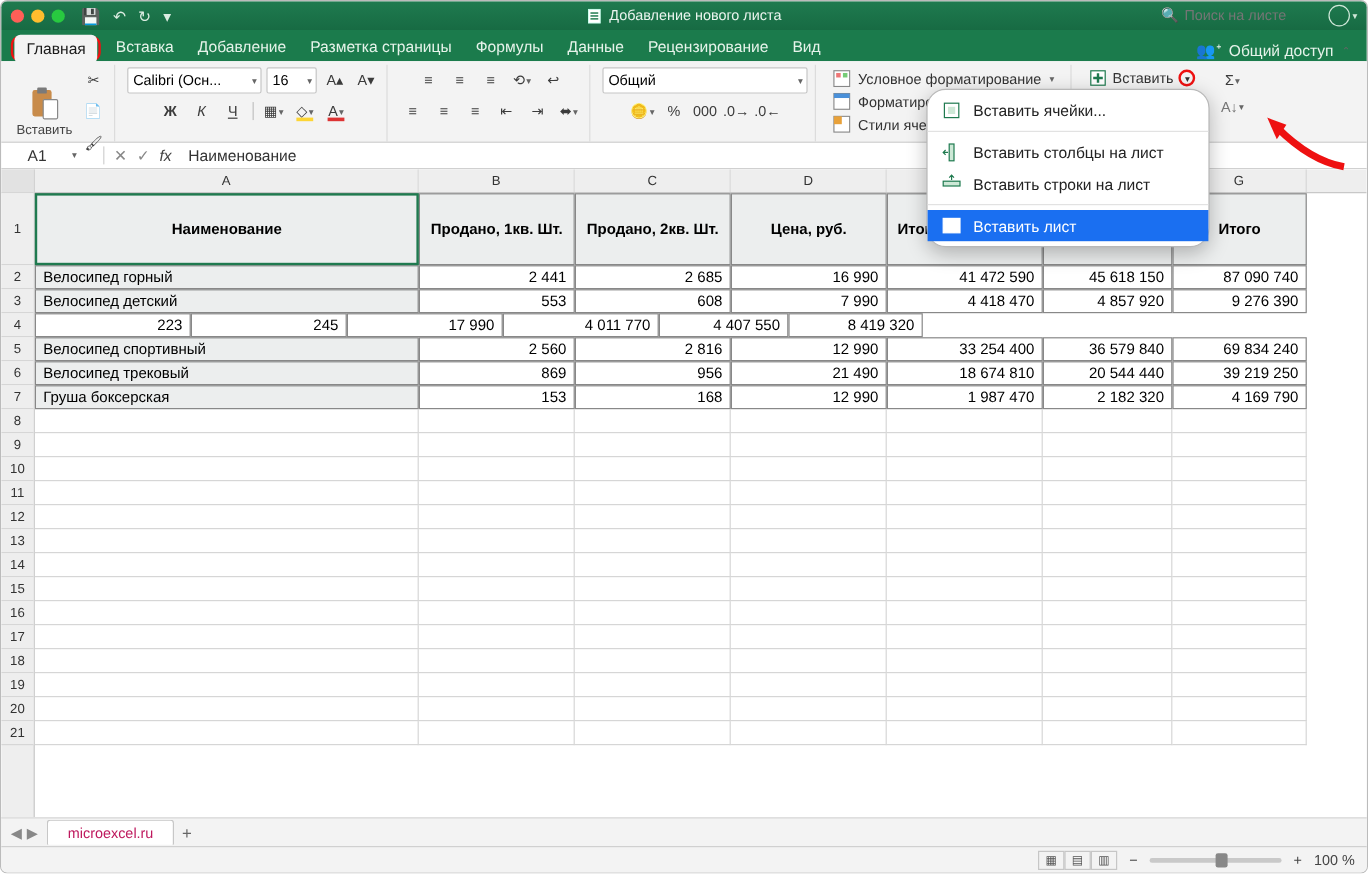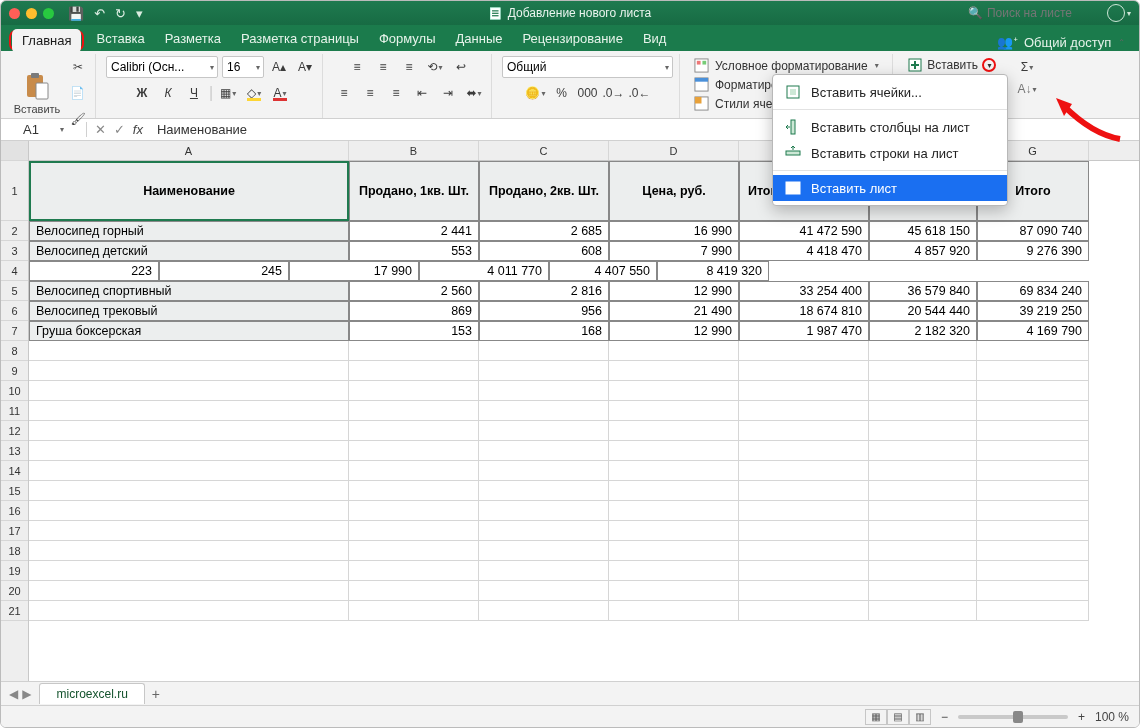"Разметка" span.tab { text: Разметка -> Добавление }
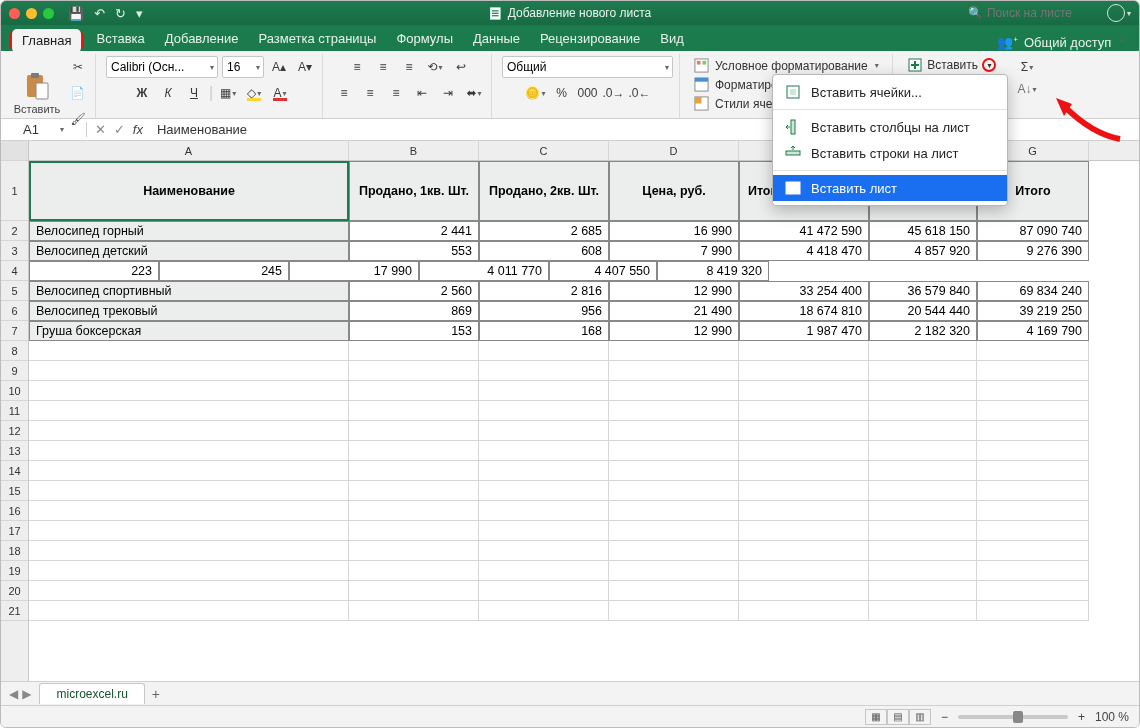"Вставить ячейки..." .insert-dropdown { border-radius: 4px -> 16px }
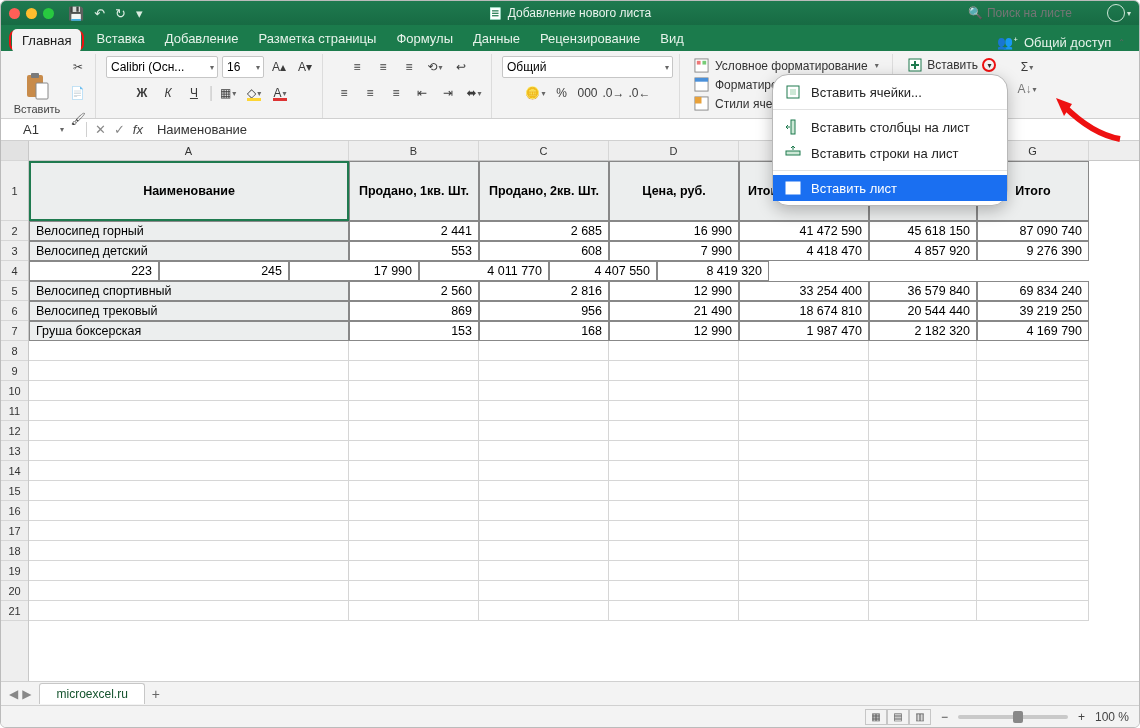"microexcel.ru" .sheet-tab { color: #14532d -> #be185d }
